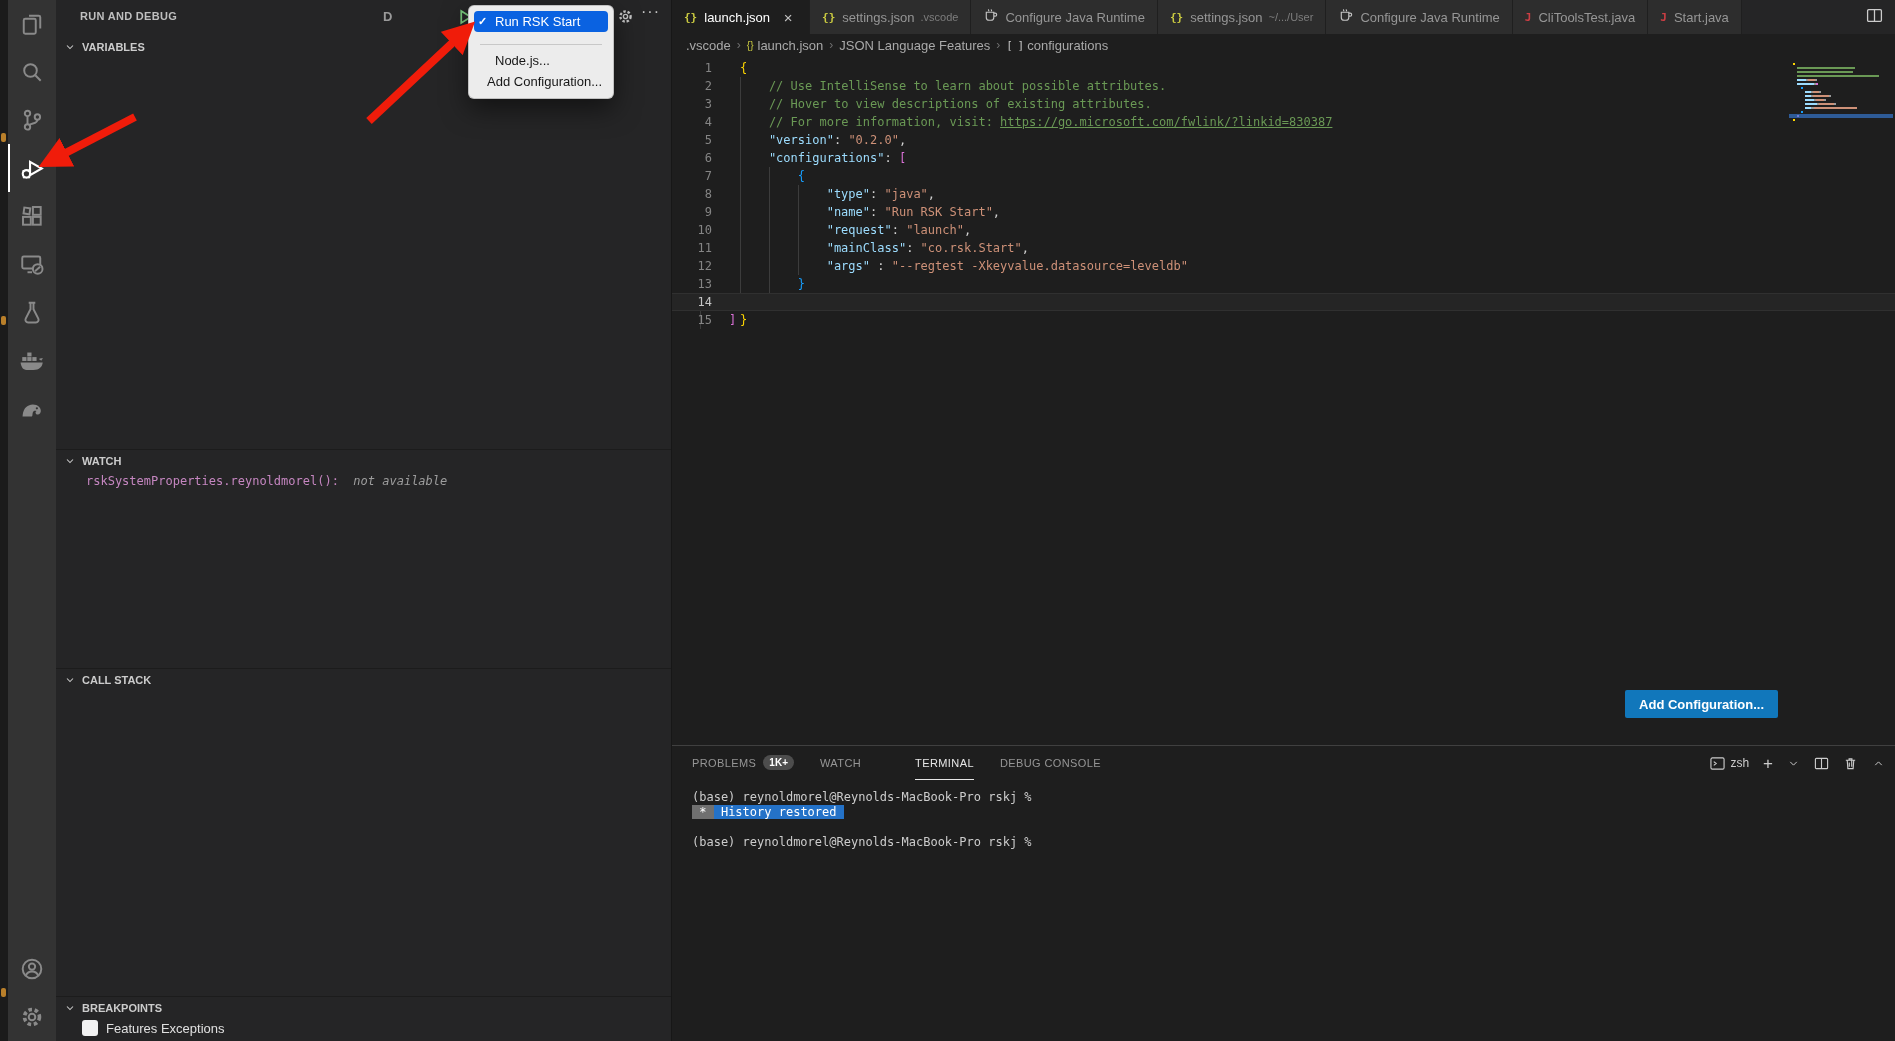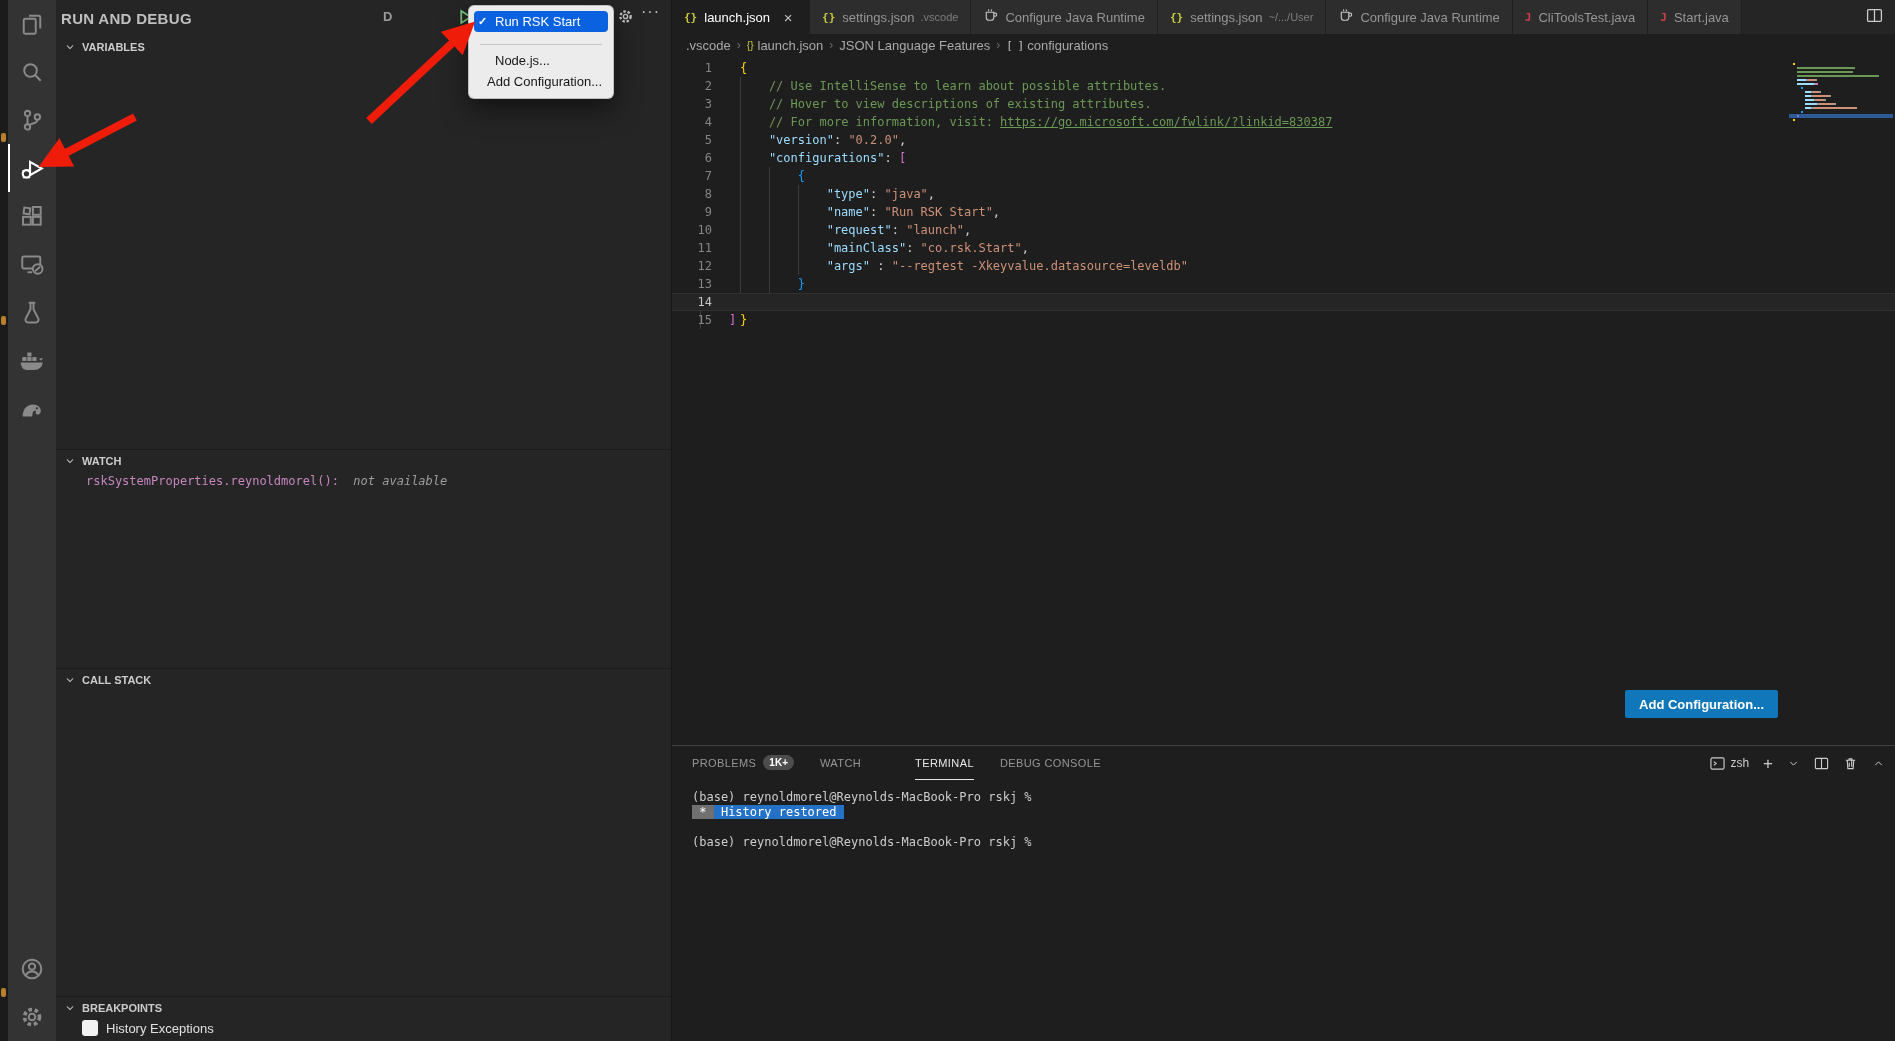"RUN AND DEBUG" .sidebar-title { font-size: 15px -> 11px; left: 5px -> 24px }
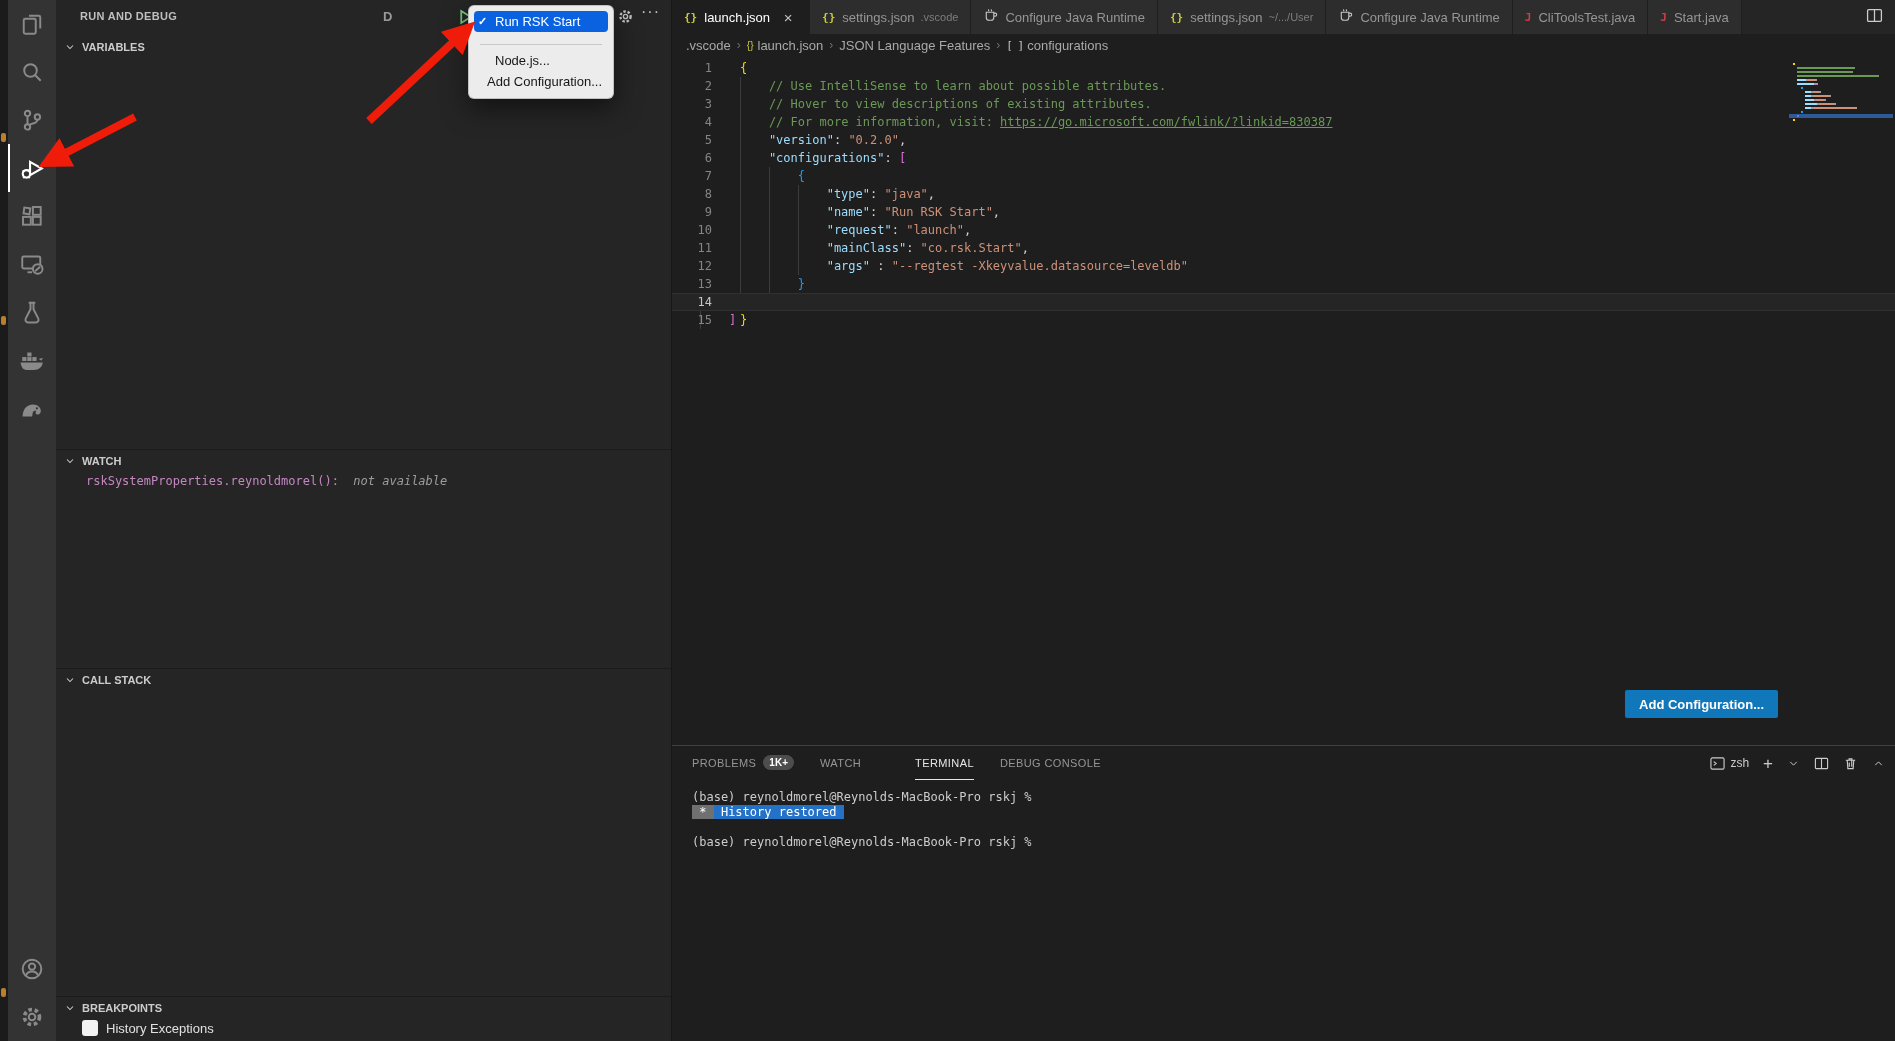"History Exceptions" span.bp-label { text: History -> Features }
